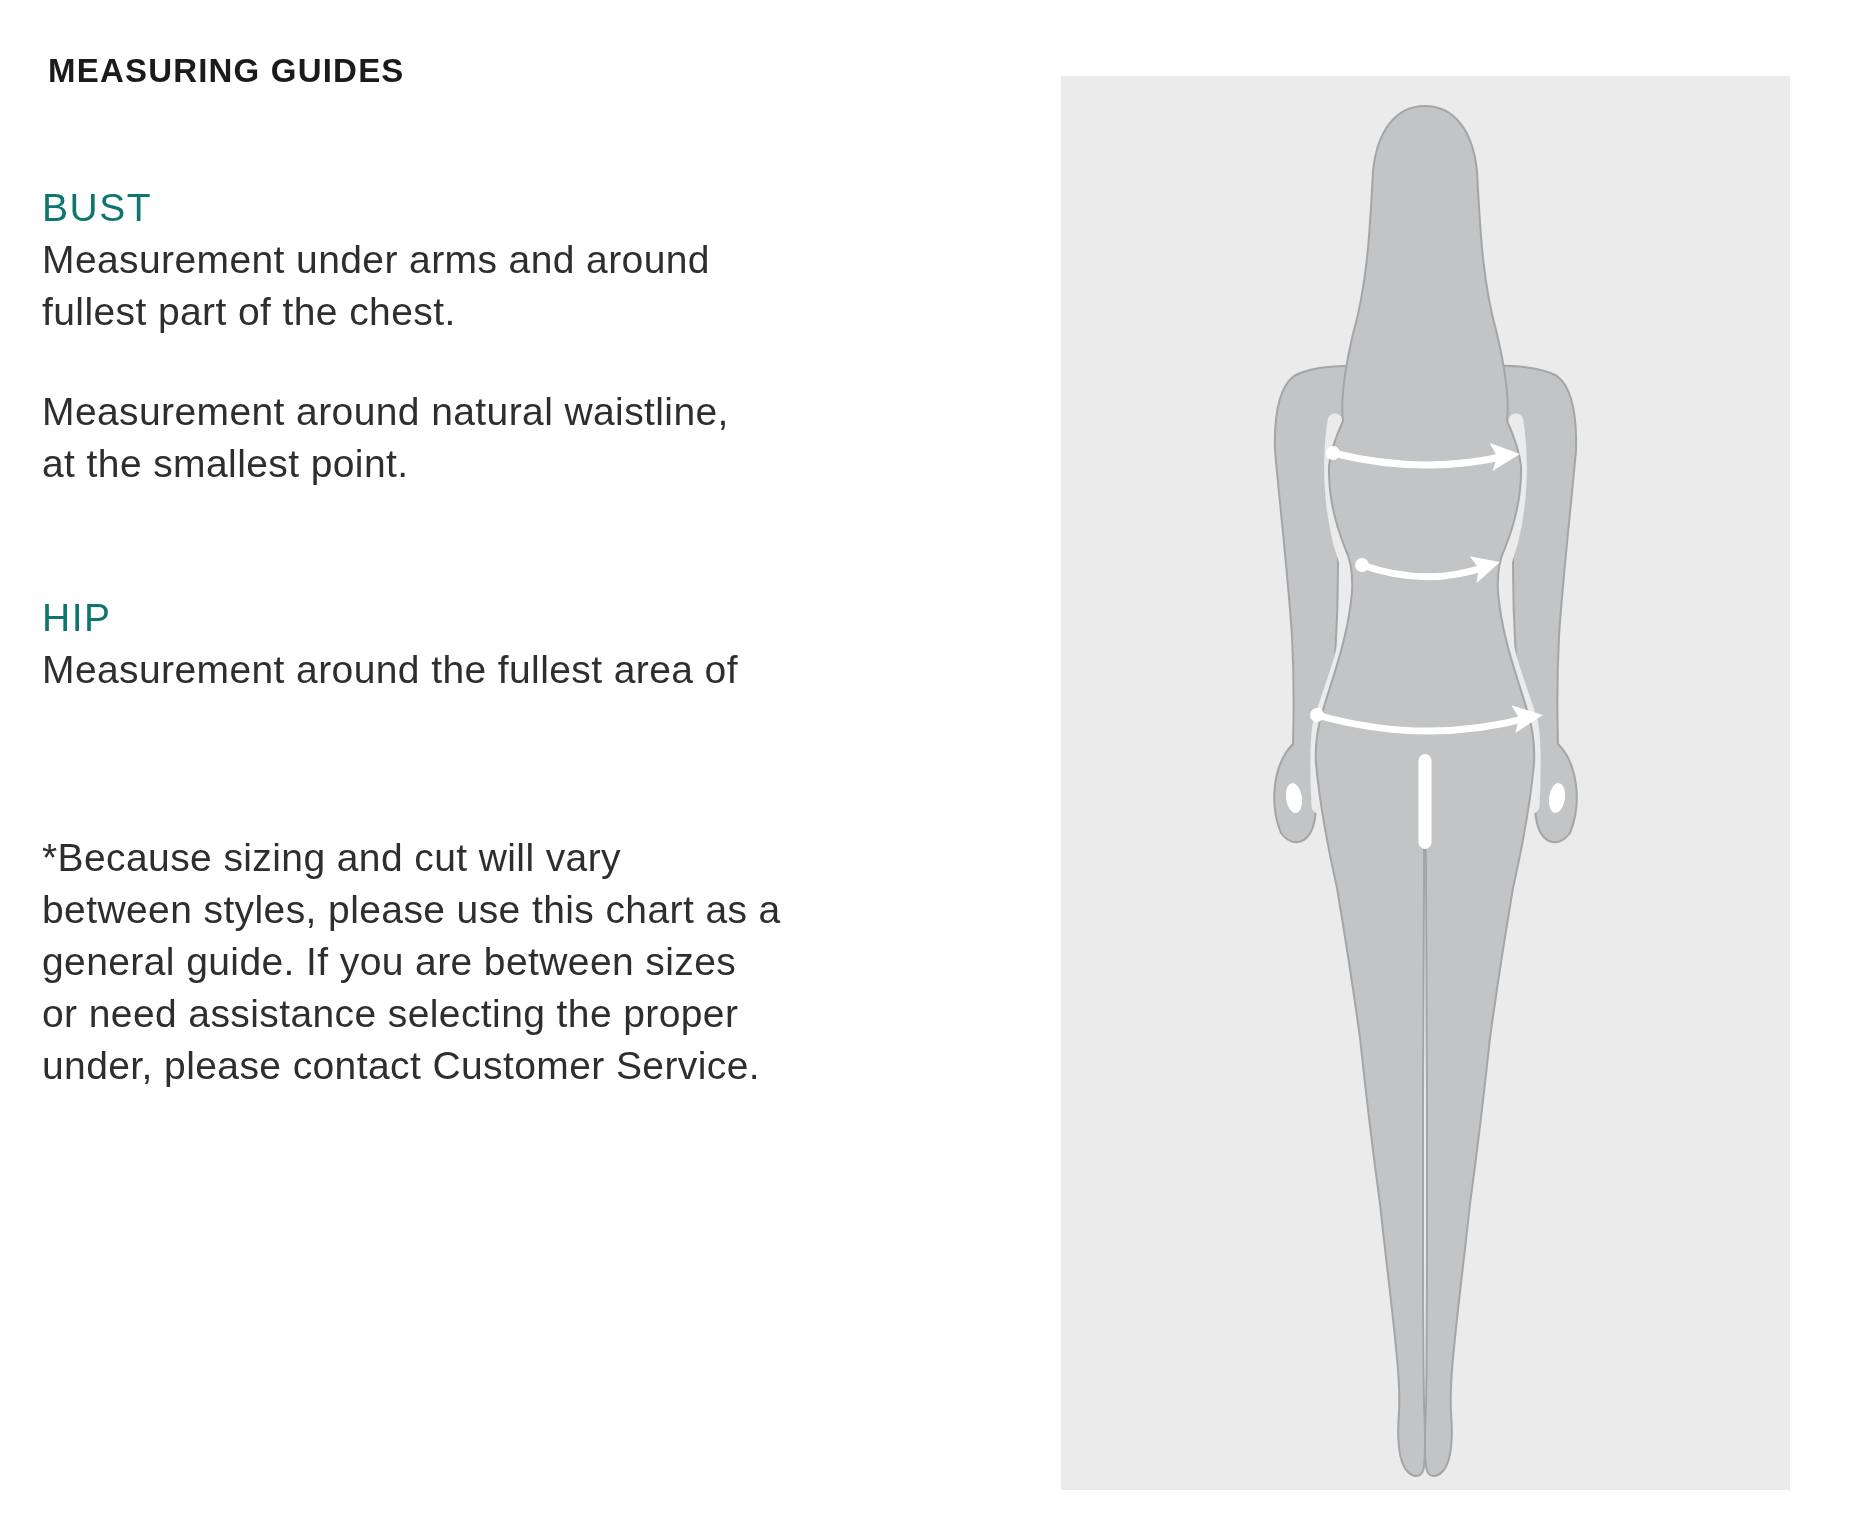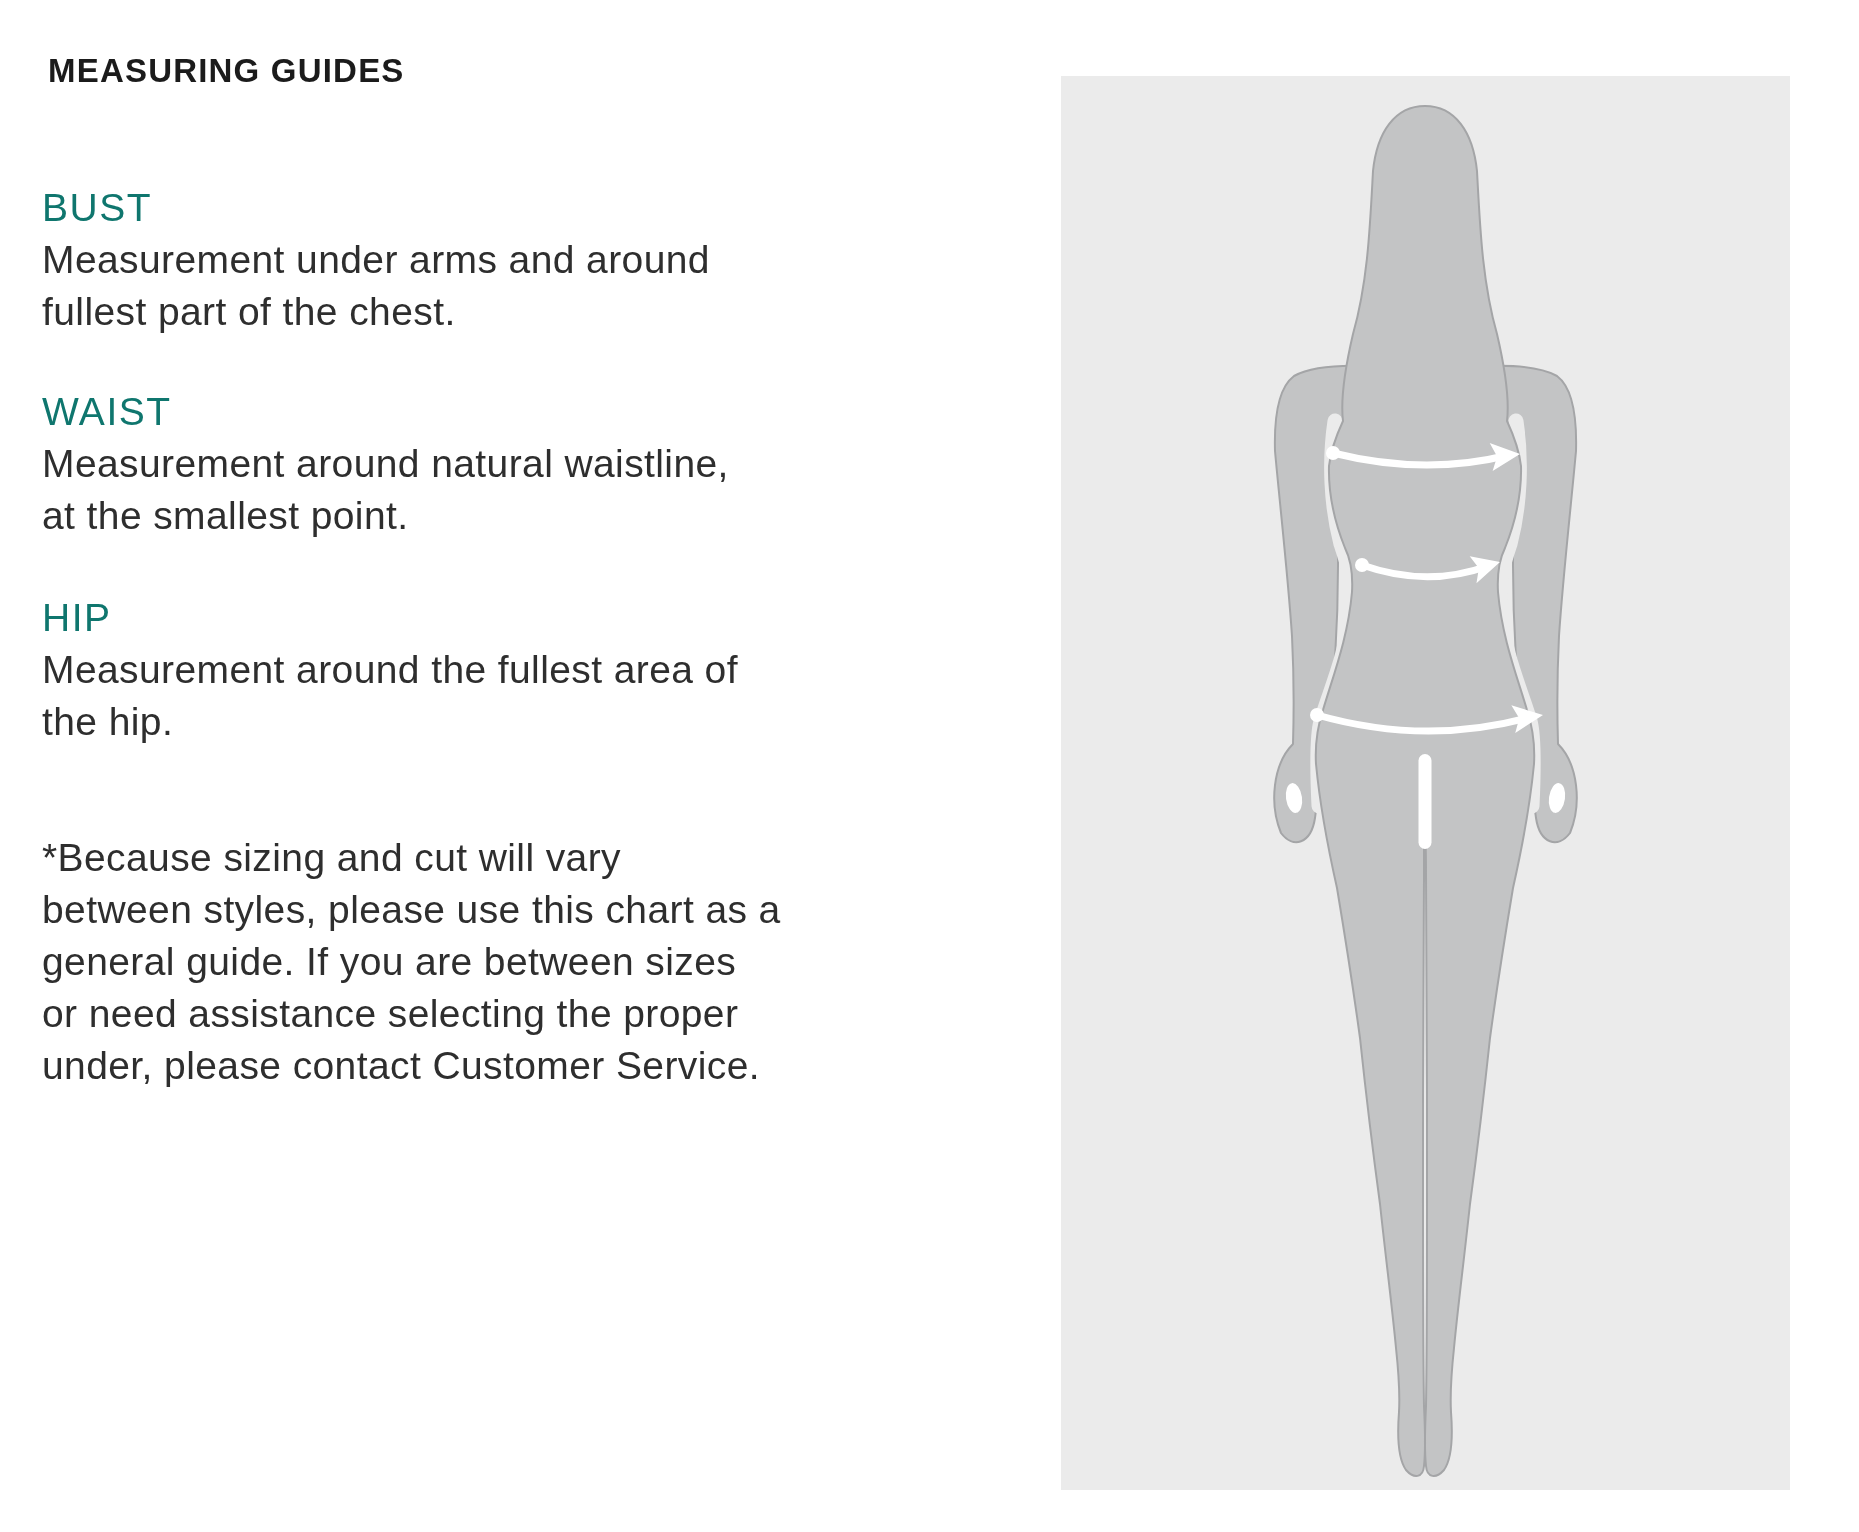"WAIST" div.sec-label { html: <div>WAIST</div> -> none }
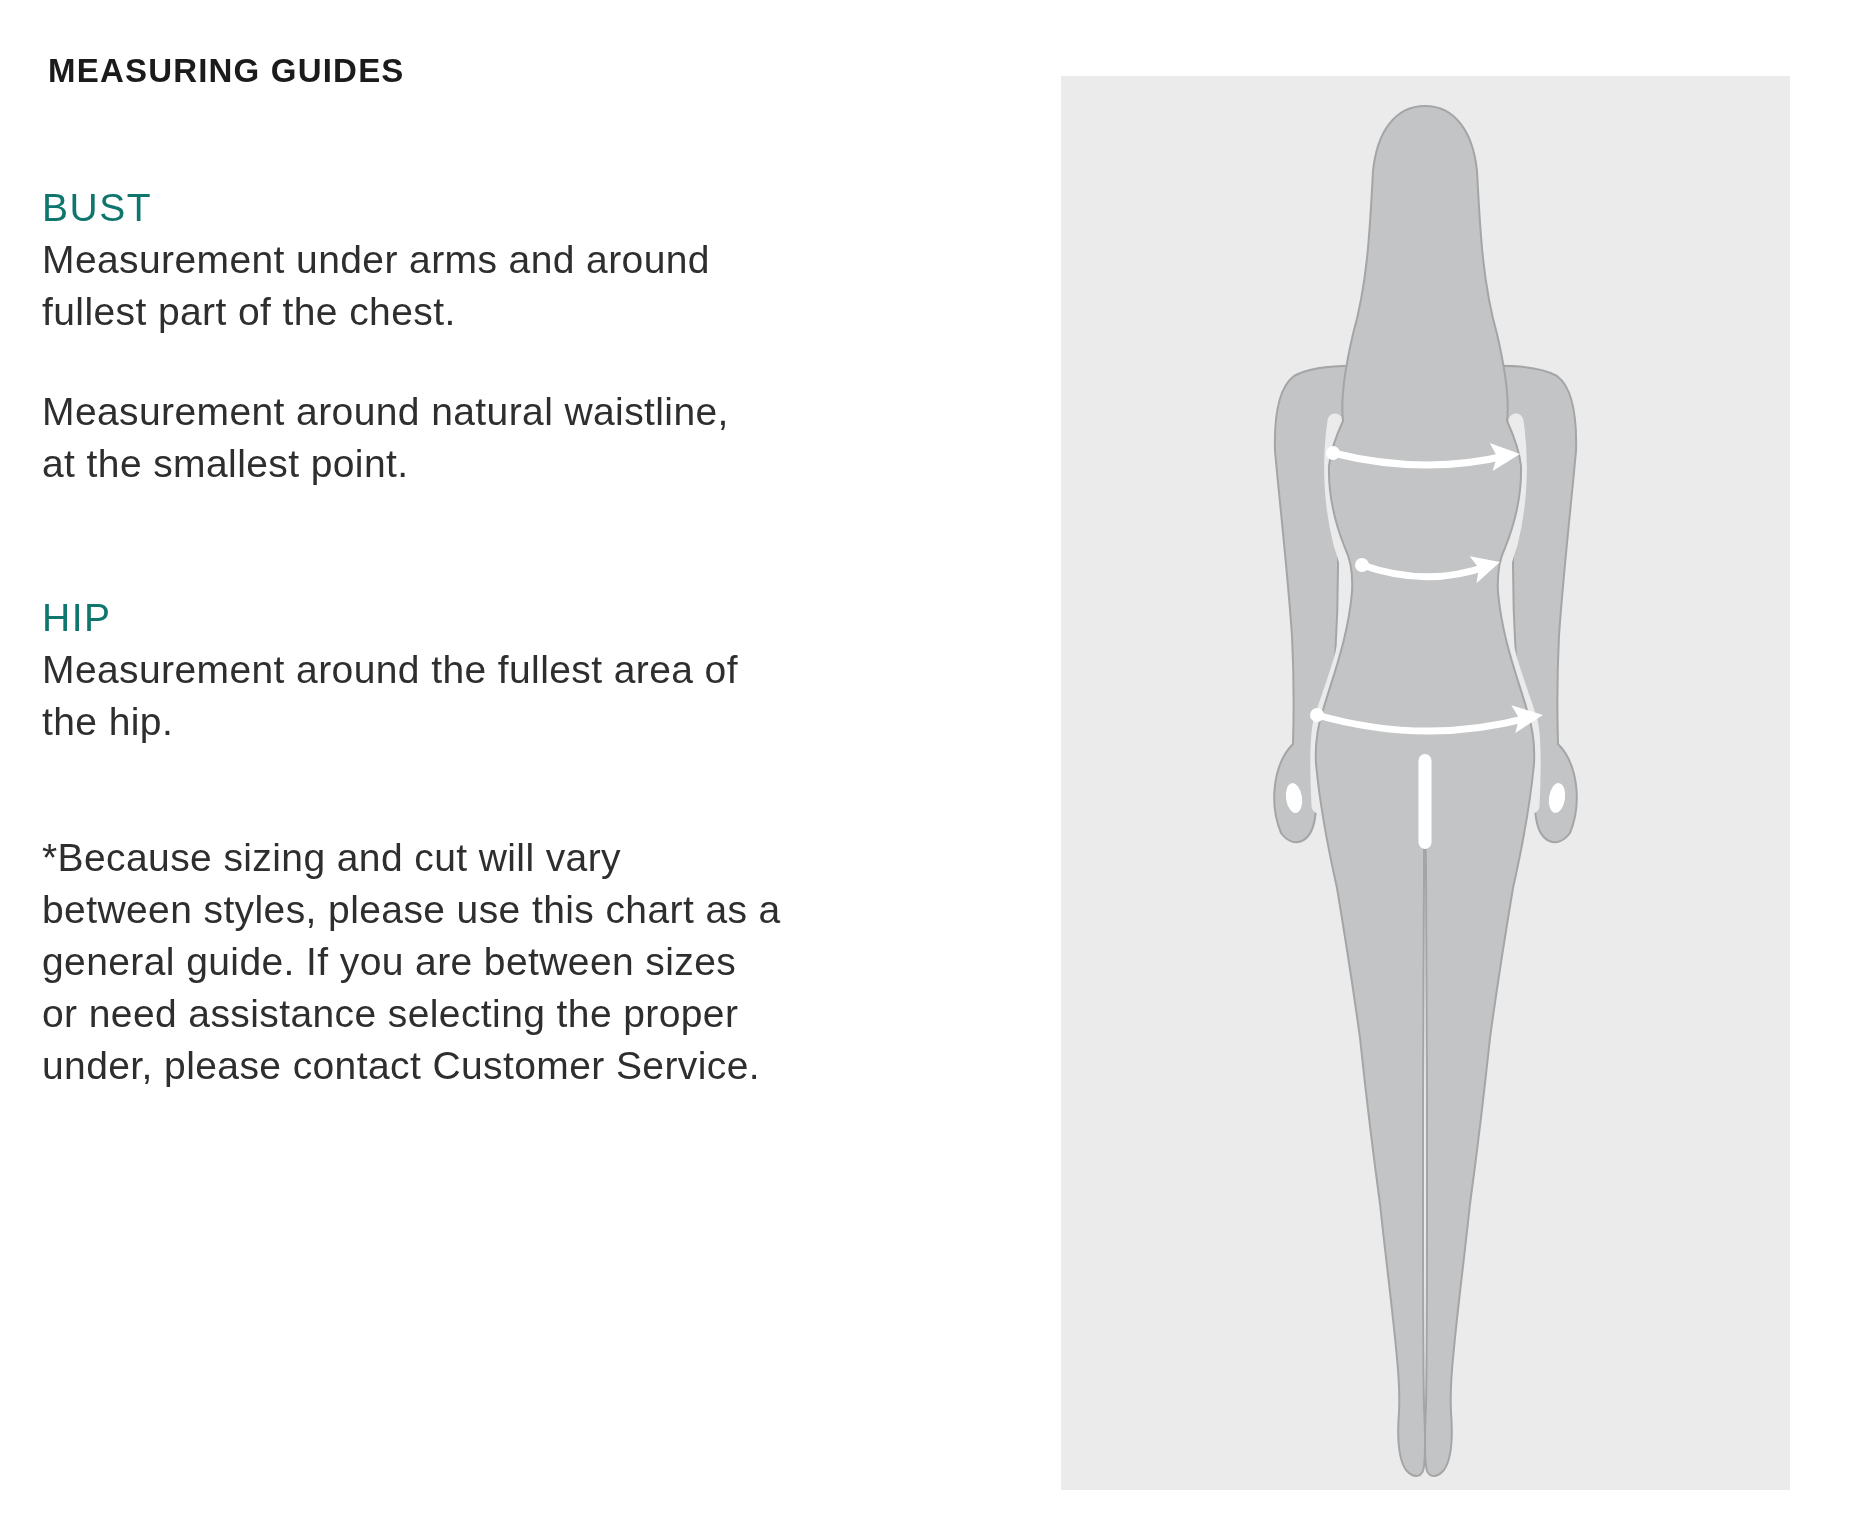"the hip." div.sec-line { html: <div>the hip.</div> -> none }
